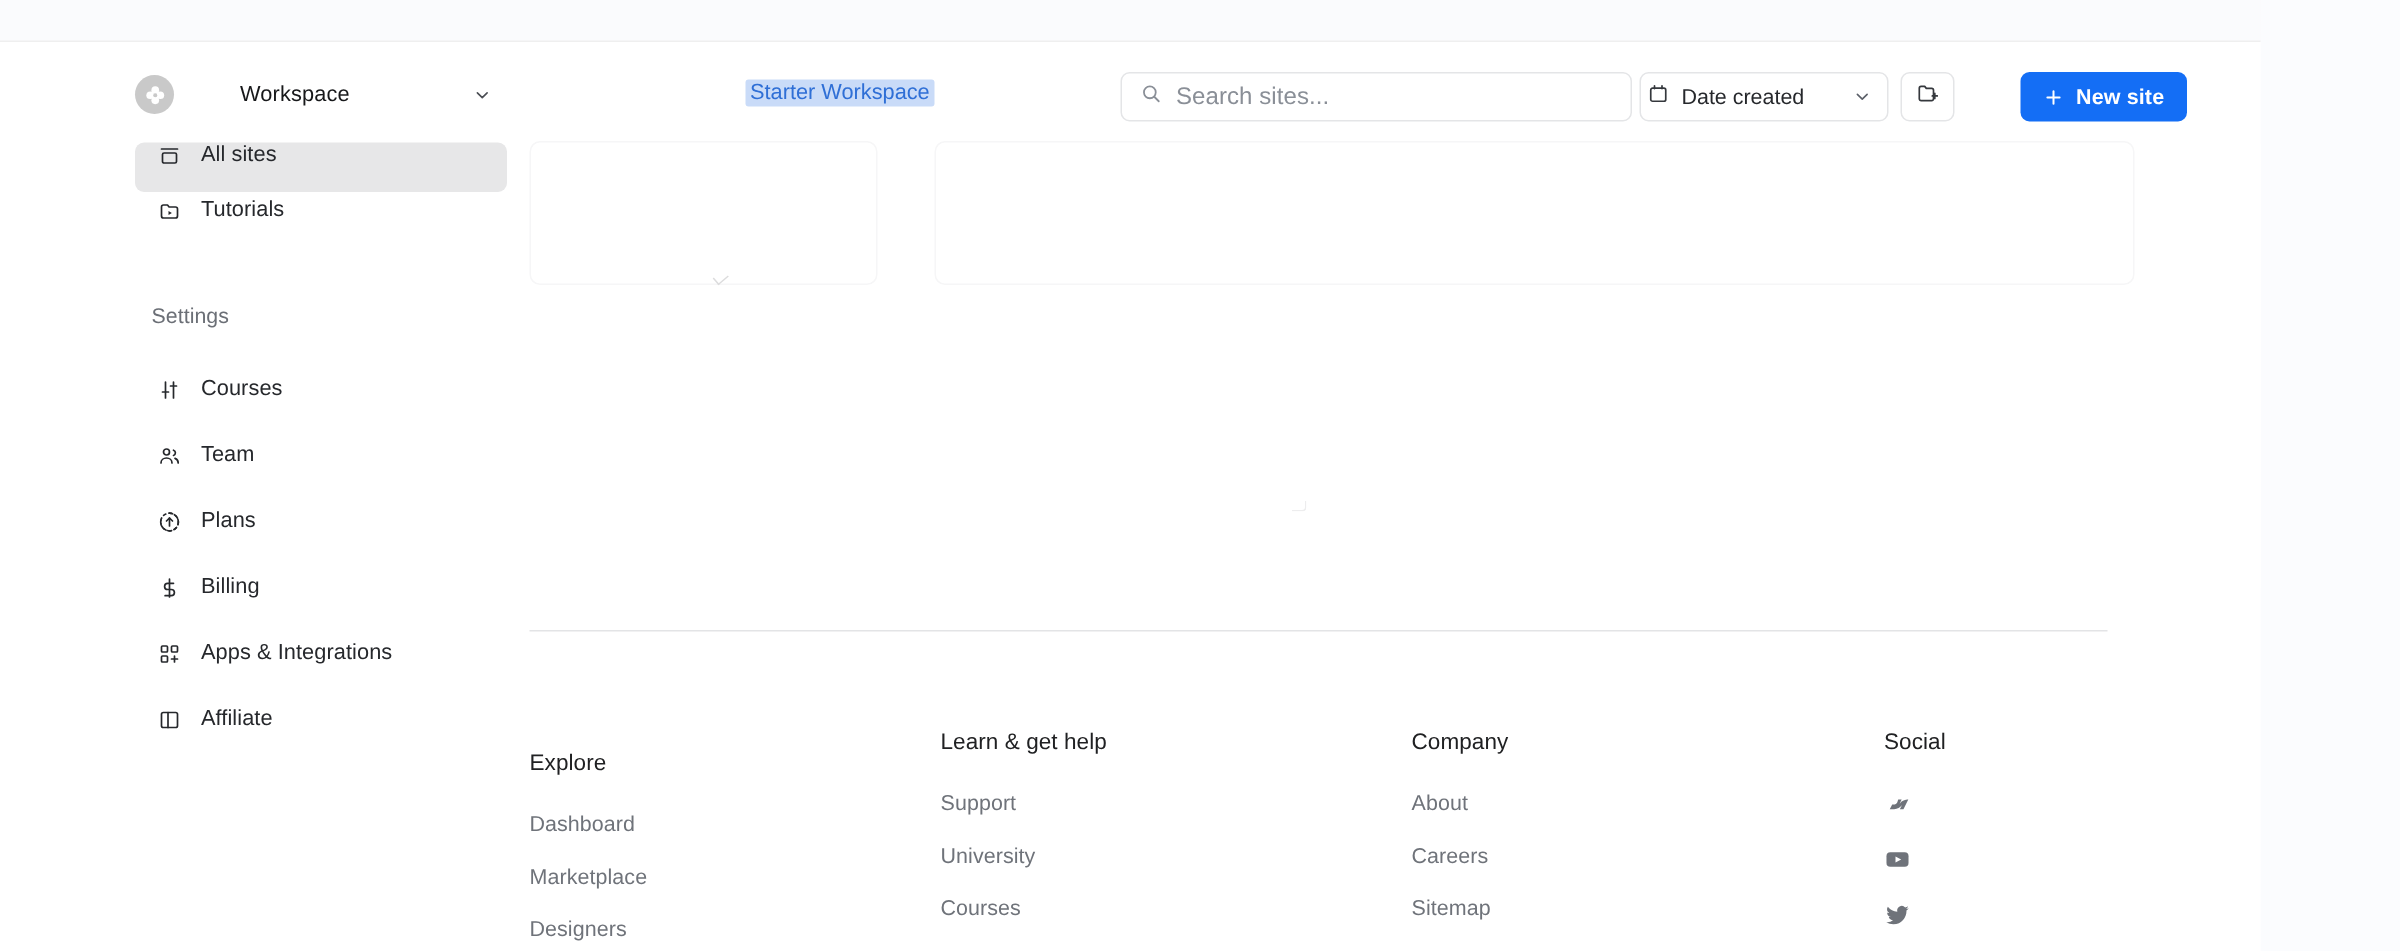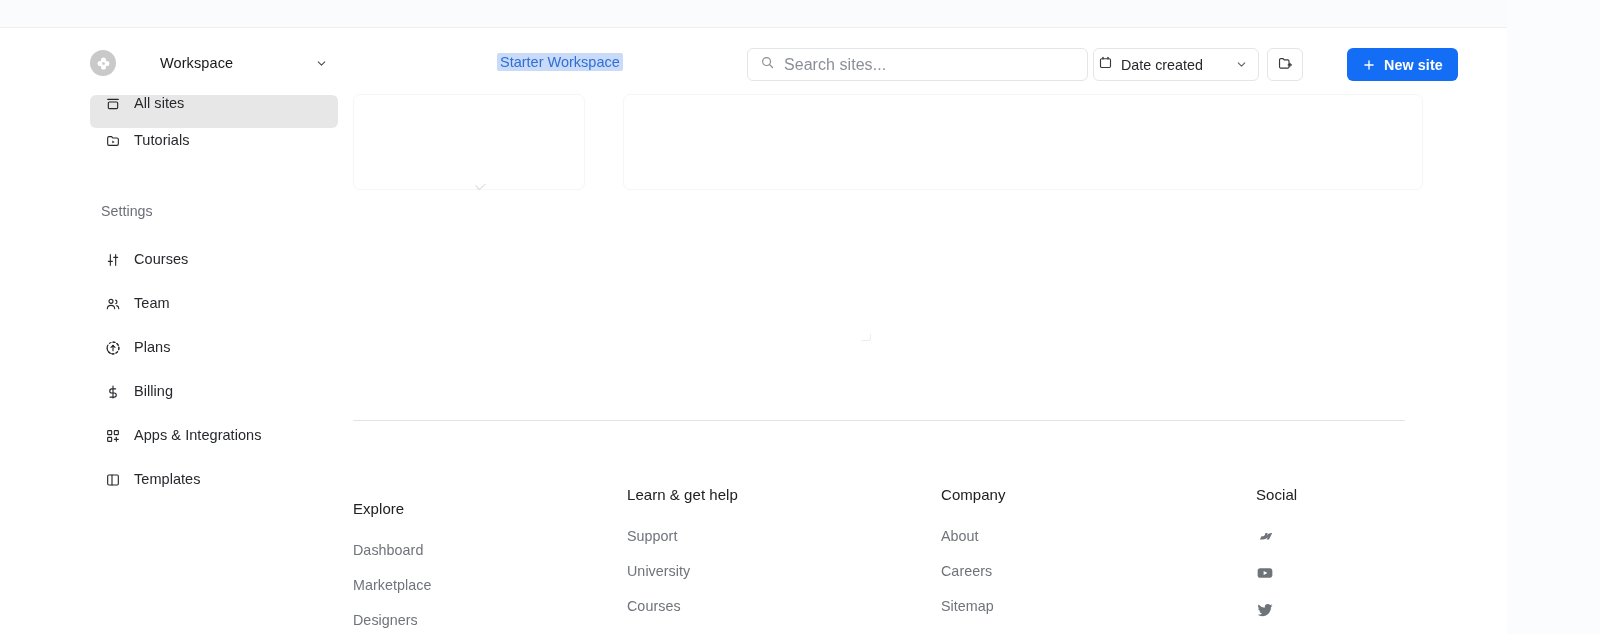"Templates" span.nav-label { text: Templates -> Affiliate }
